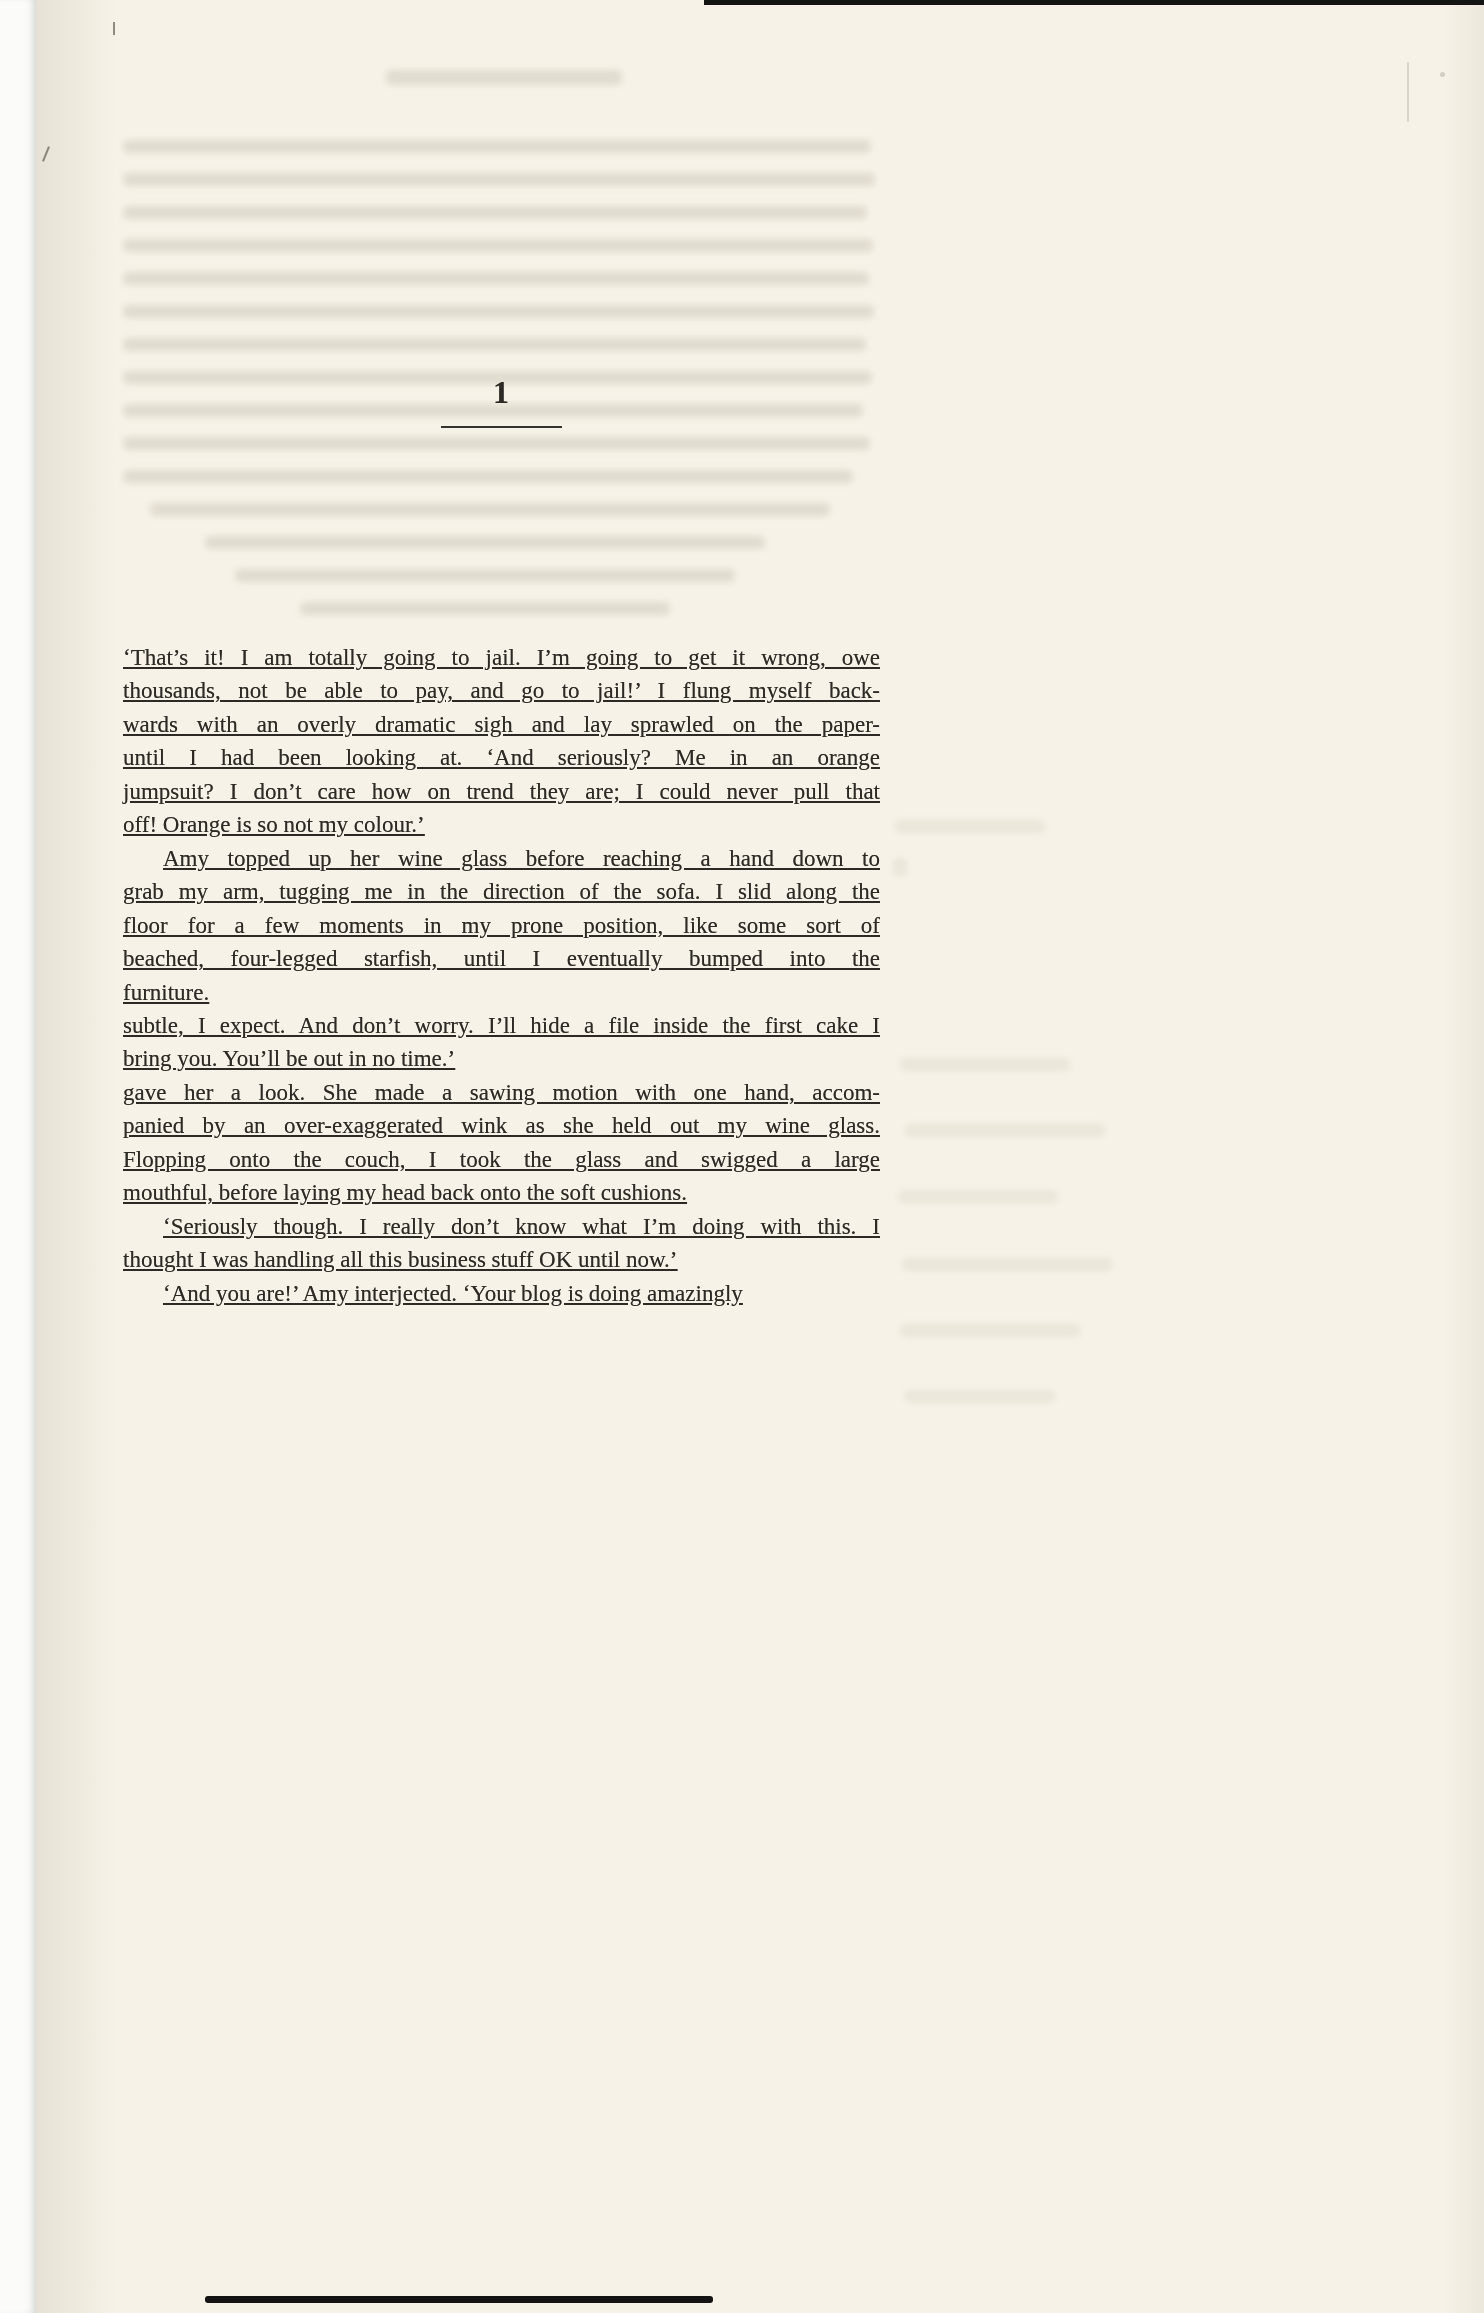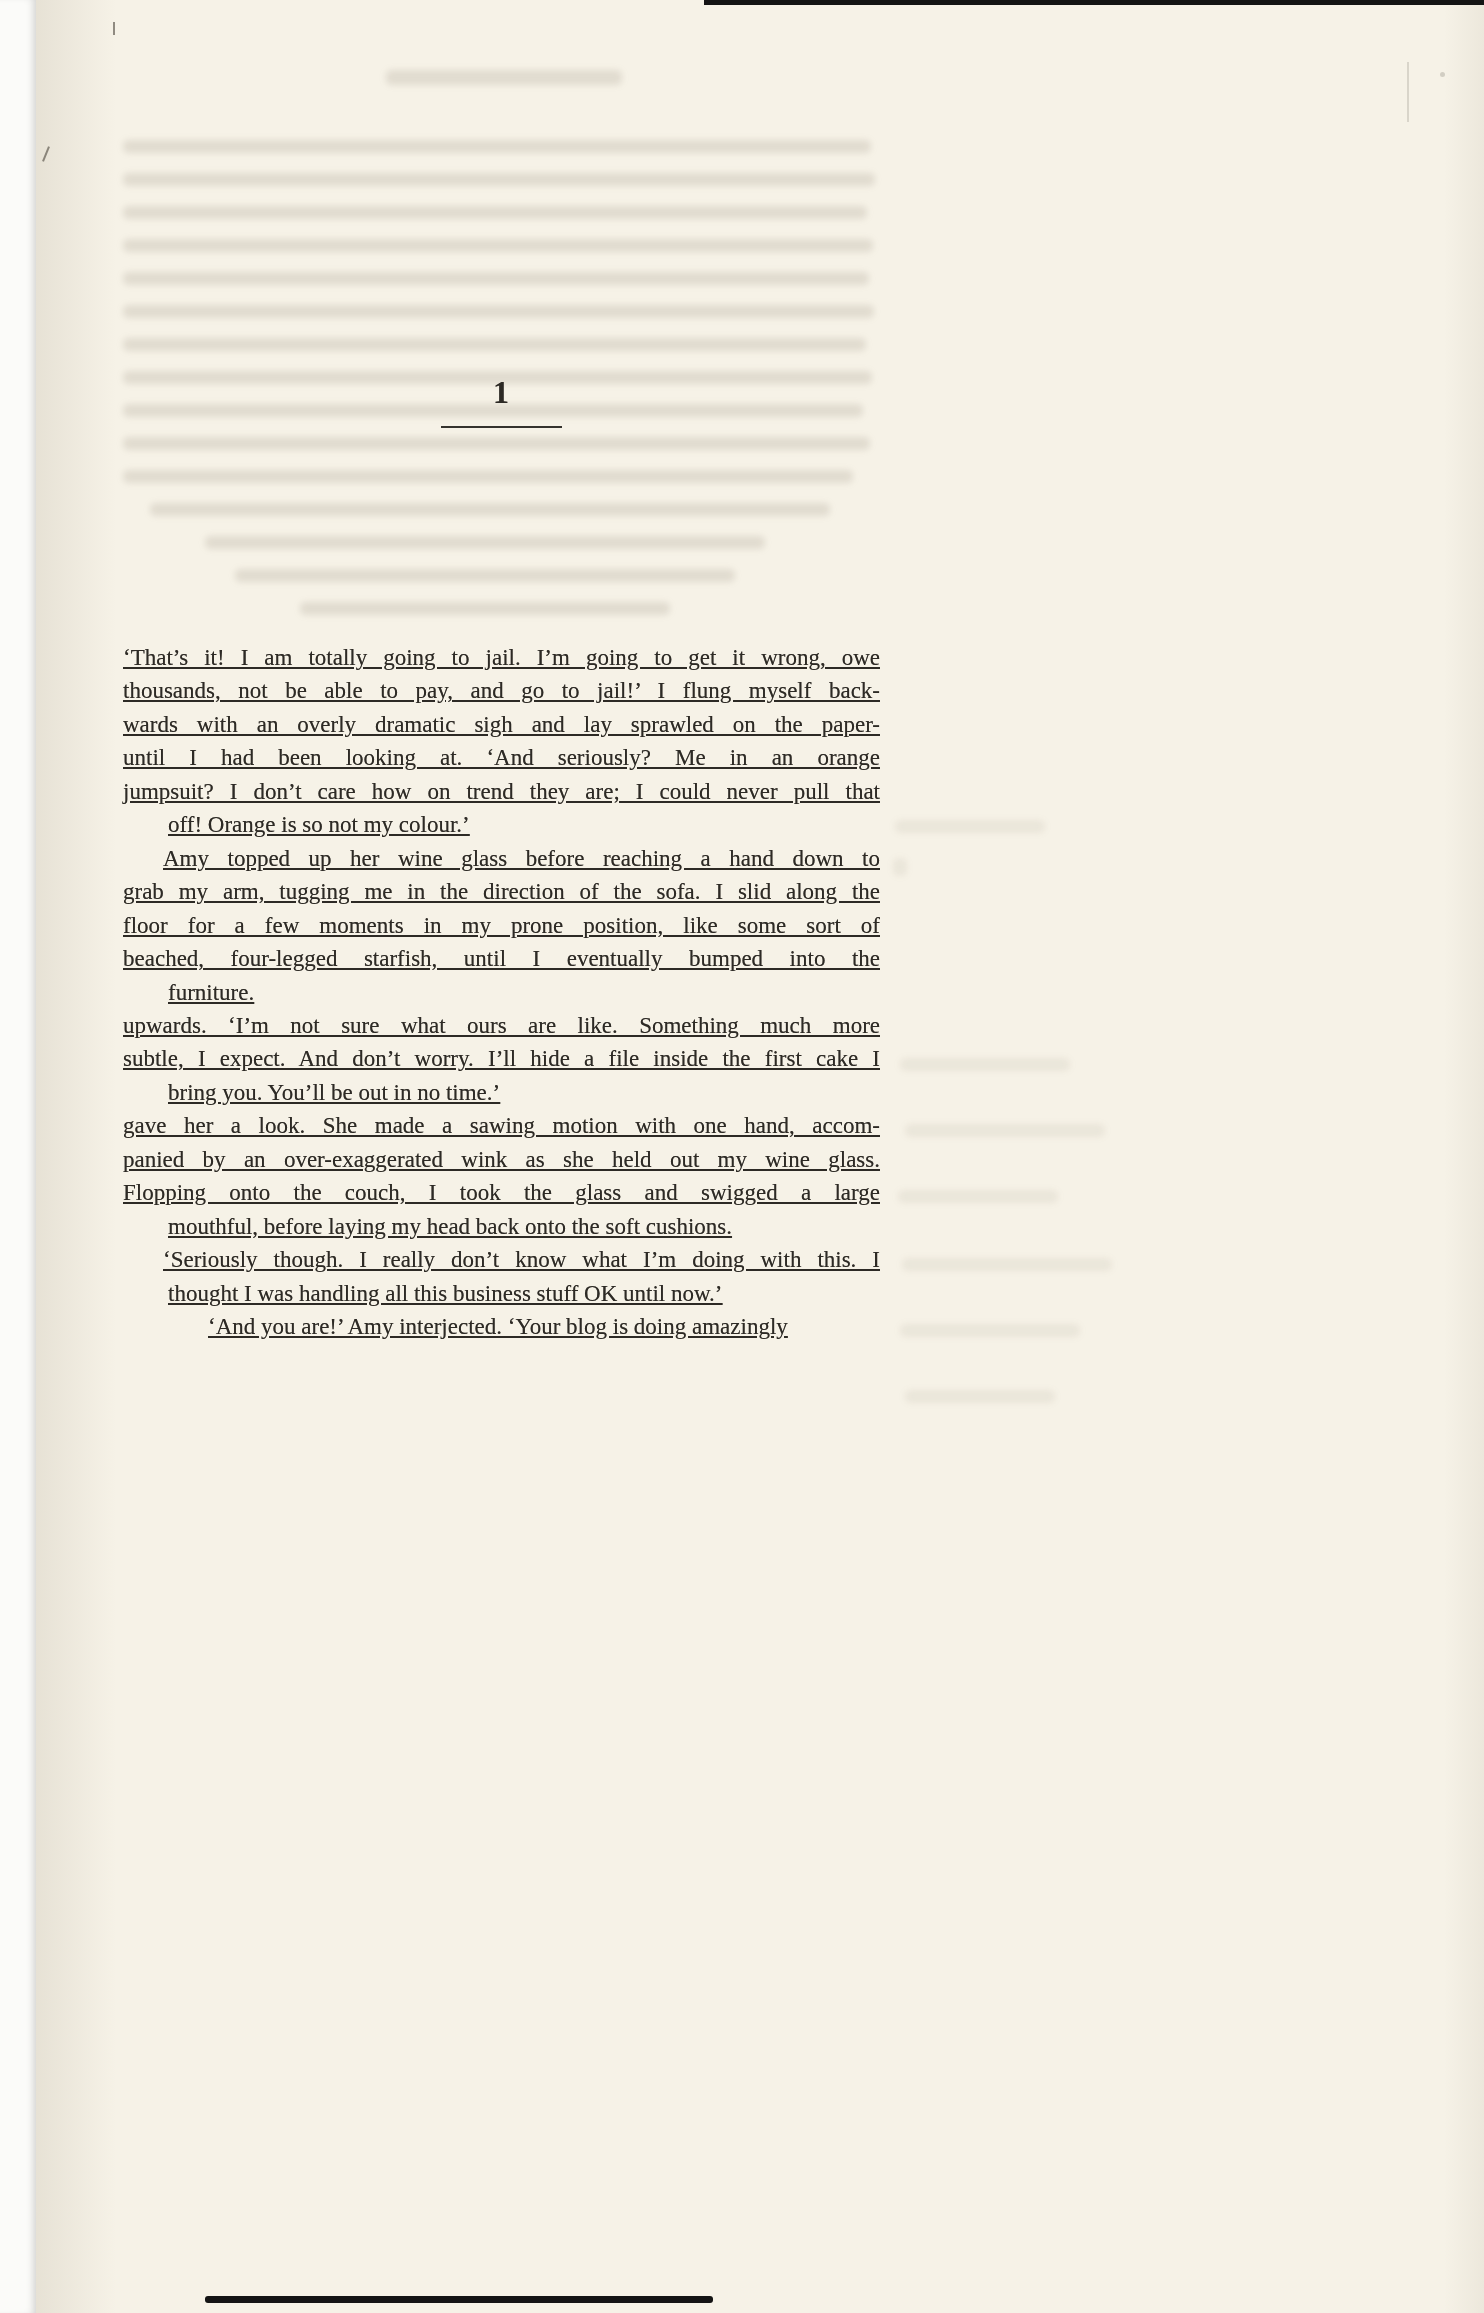"off! Orange is so not" .line.last { margin-left: 45px -> none }
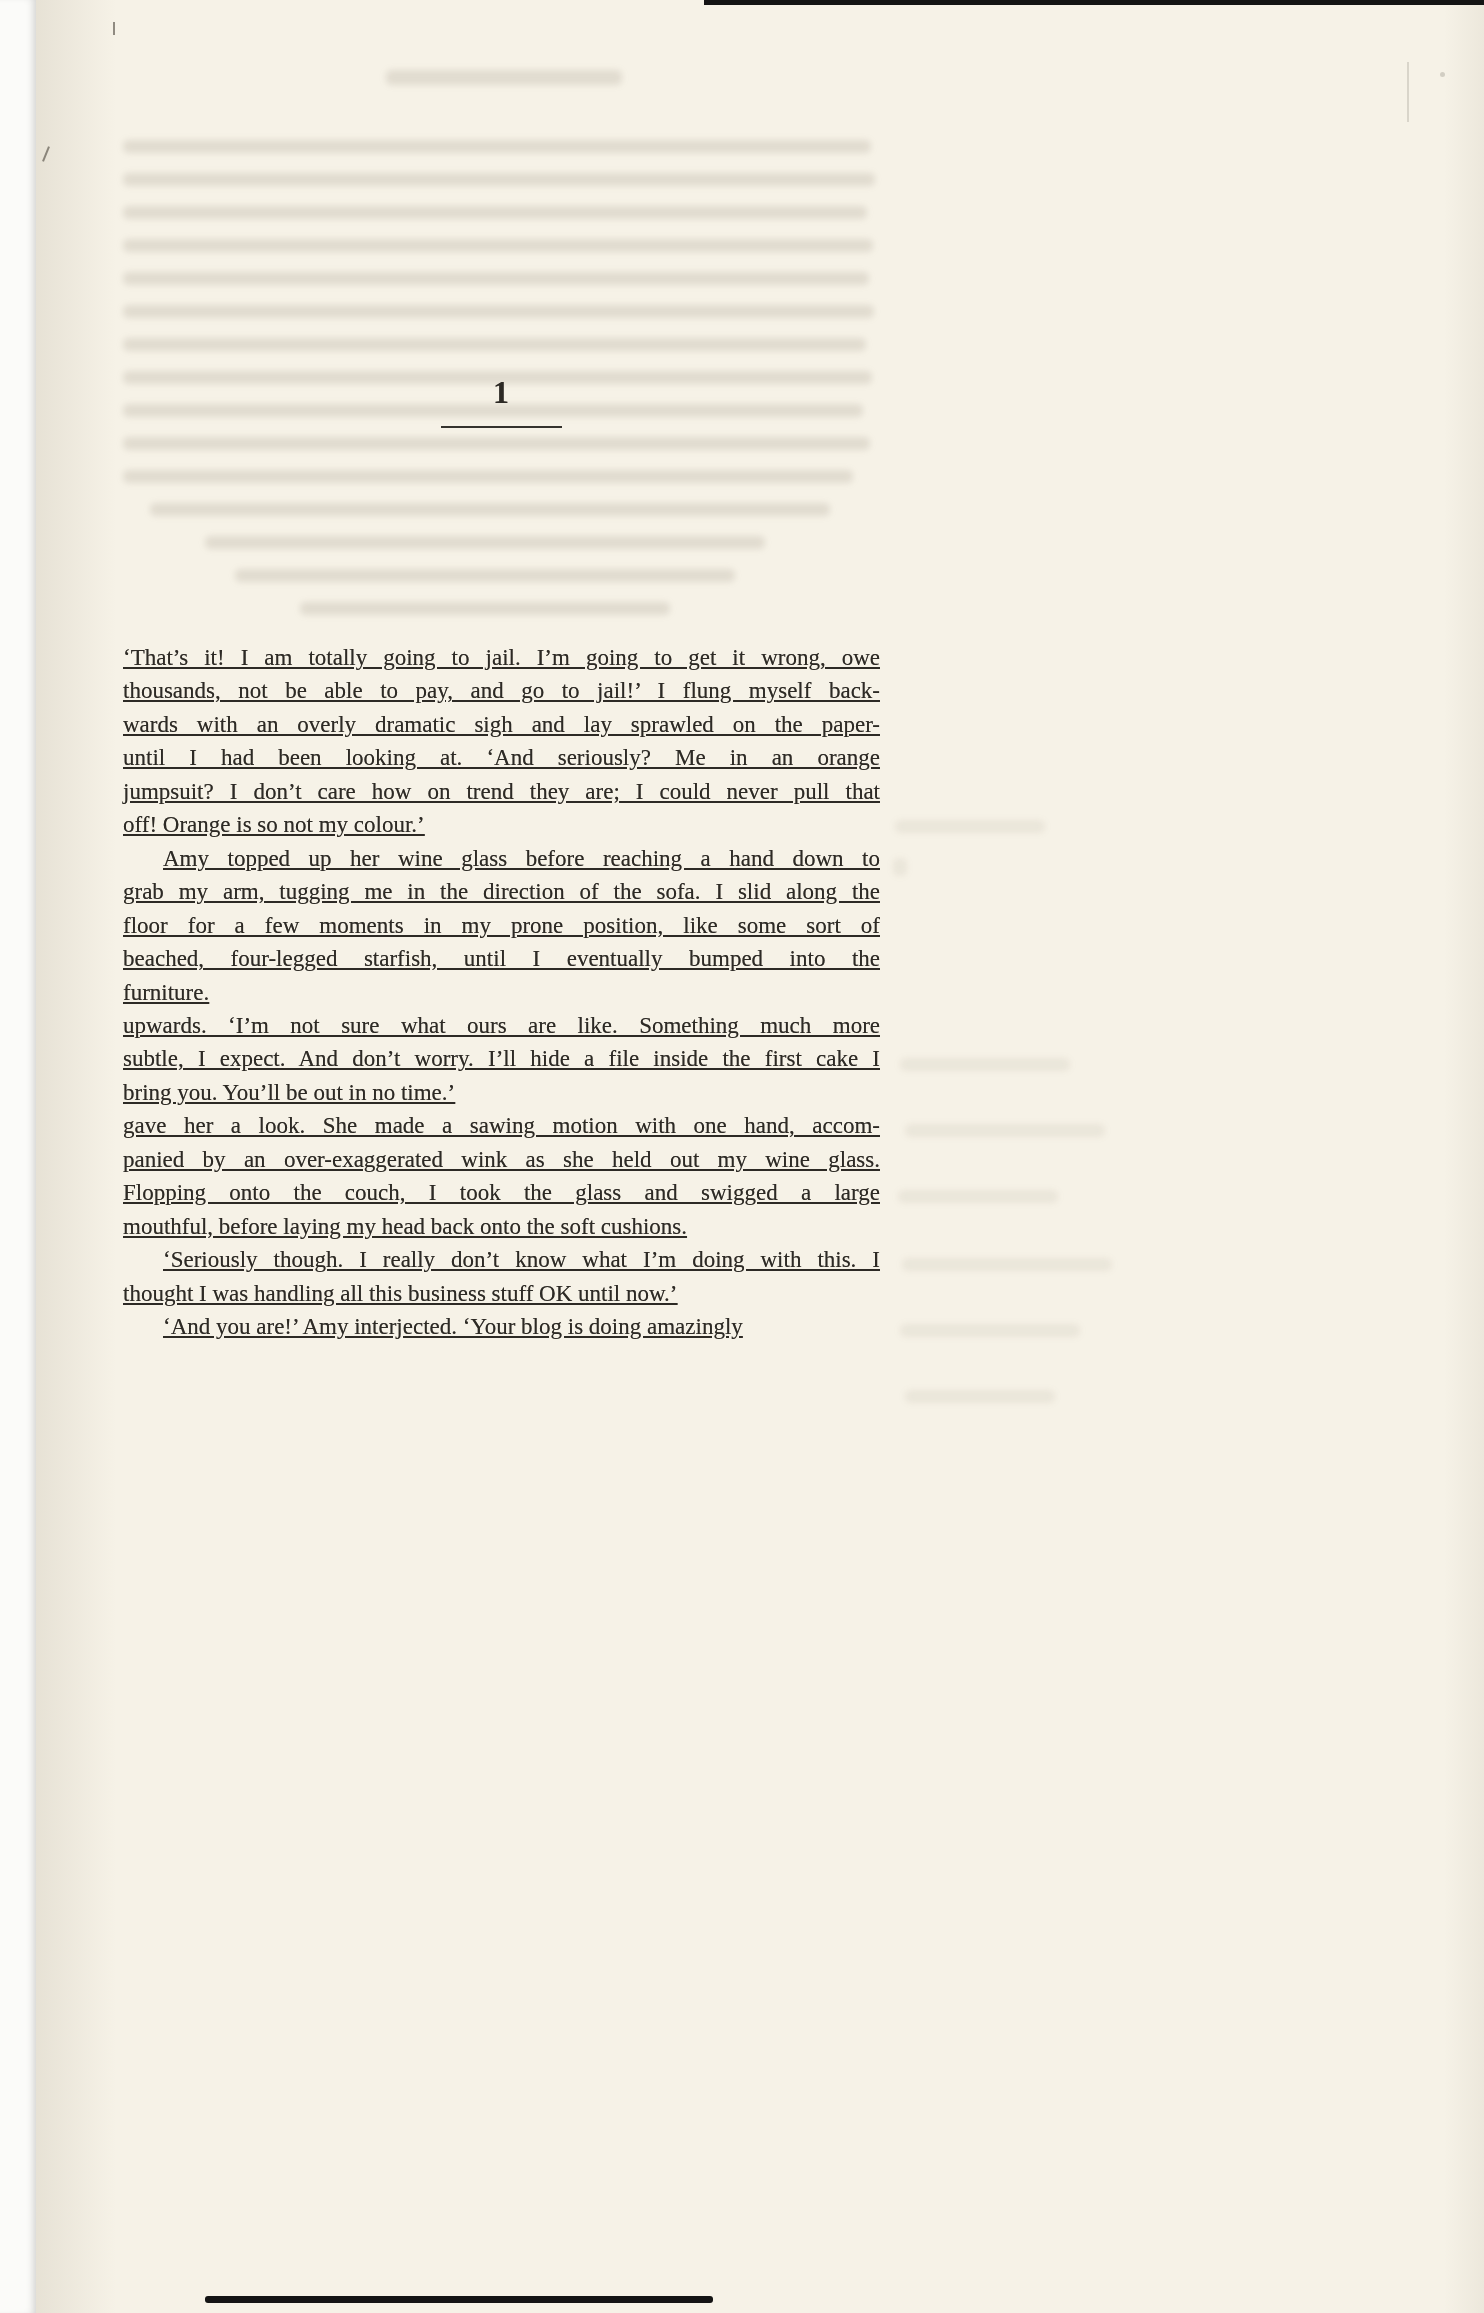"upwards. ‘I’m not sure what" div.line { html: <div>upwards. ‘I’m not sure what ours are like. Something much more</div> -> none }
